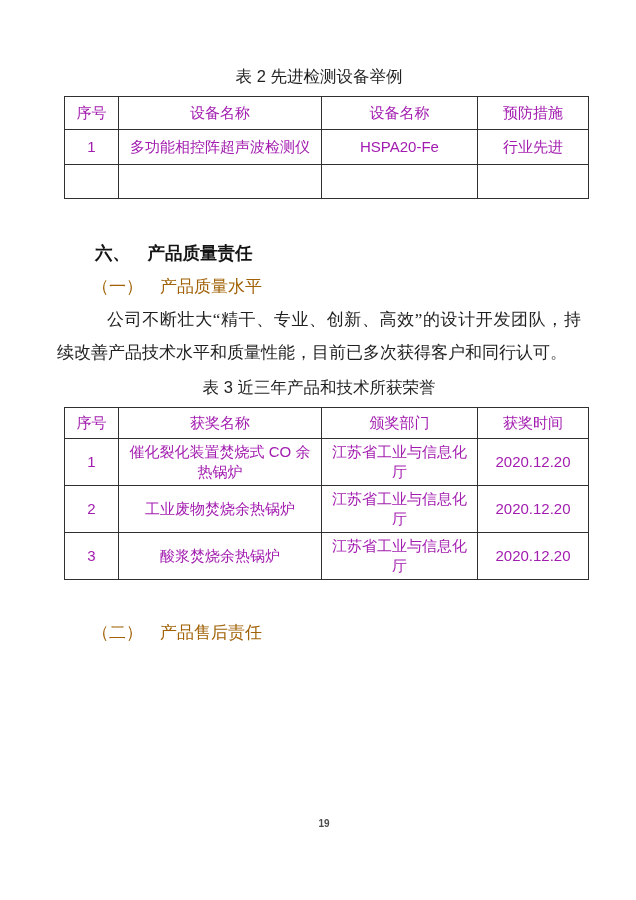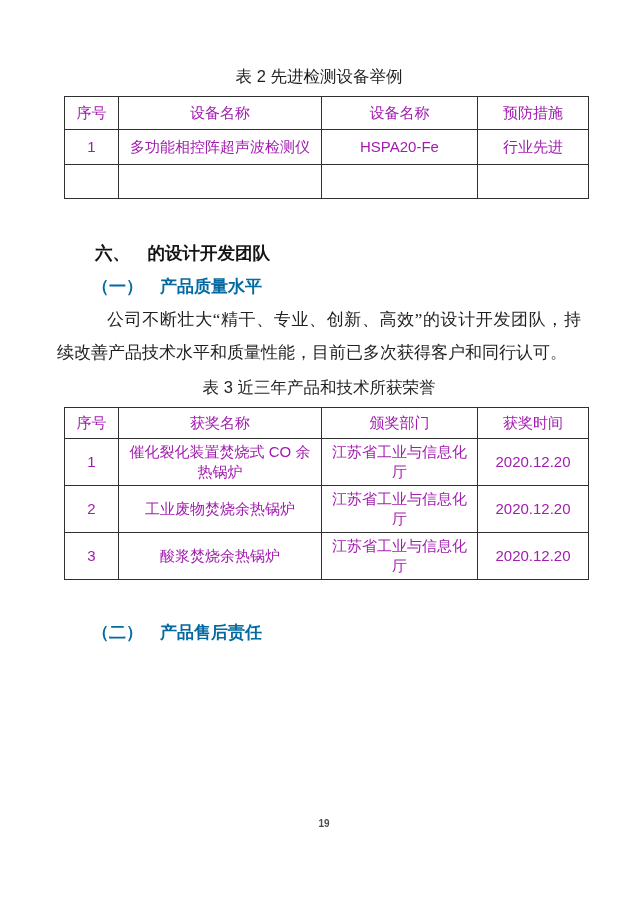"六、 的设计开发团队" h2.sec-heading { text: 的设计开发团队 -> 产品质量责任 }
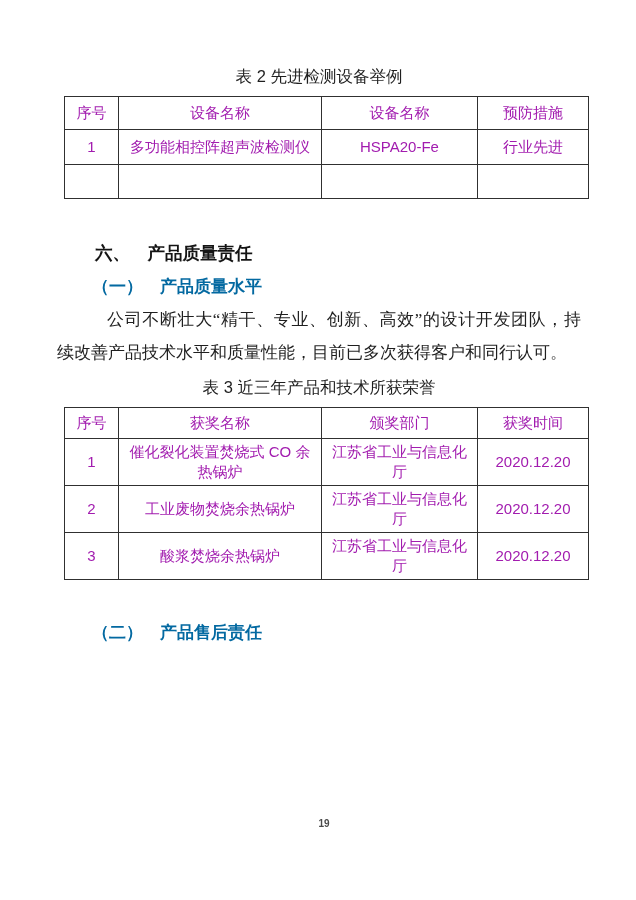"（一） 产品质量水平" h3.sub-heading { color: #0369a1 -> #a16207; font-weight: bold -> normal }
